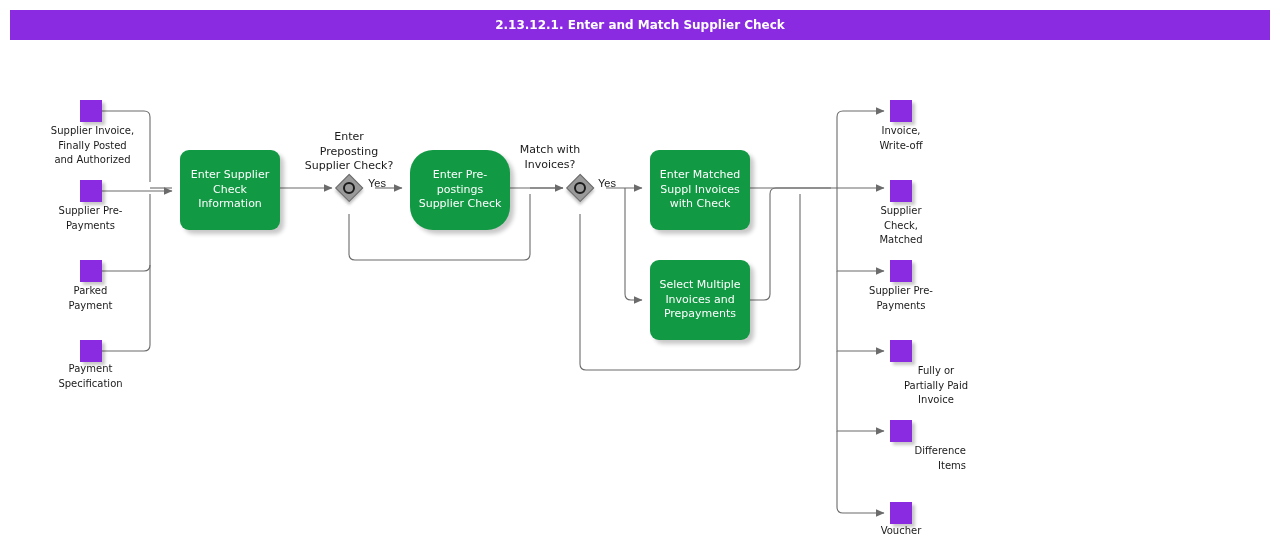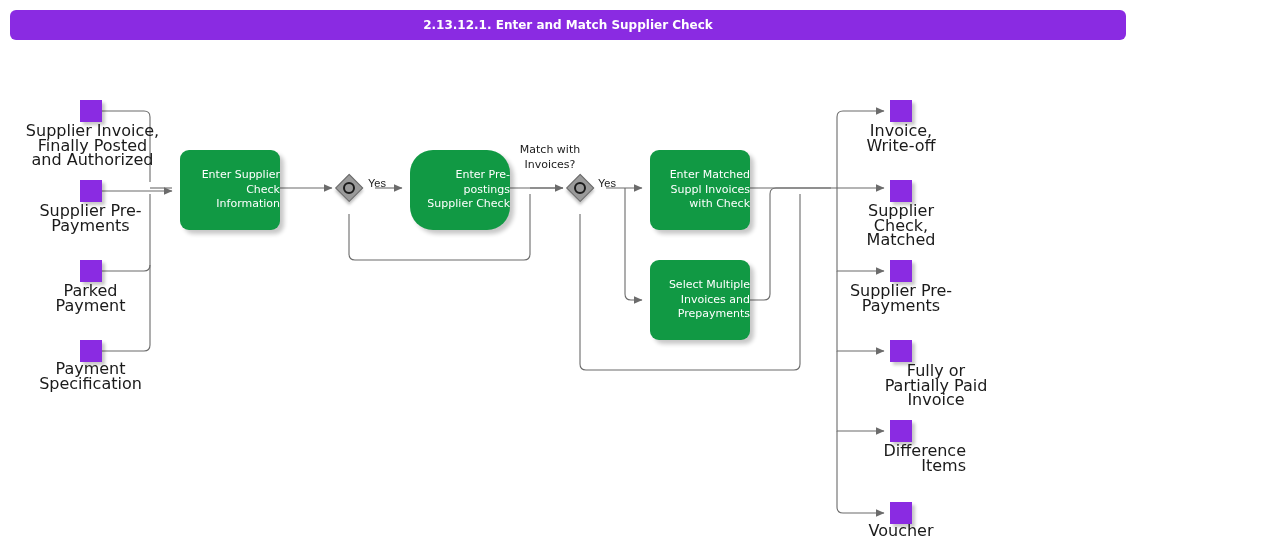"2.13.12.1. Enter and Match Supplier" .titlebar { border-radius: 6px -> none; width: 1116px -> 1260px }
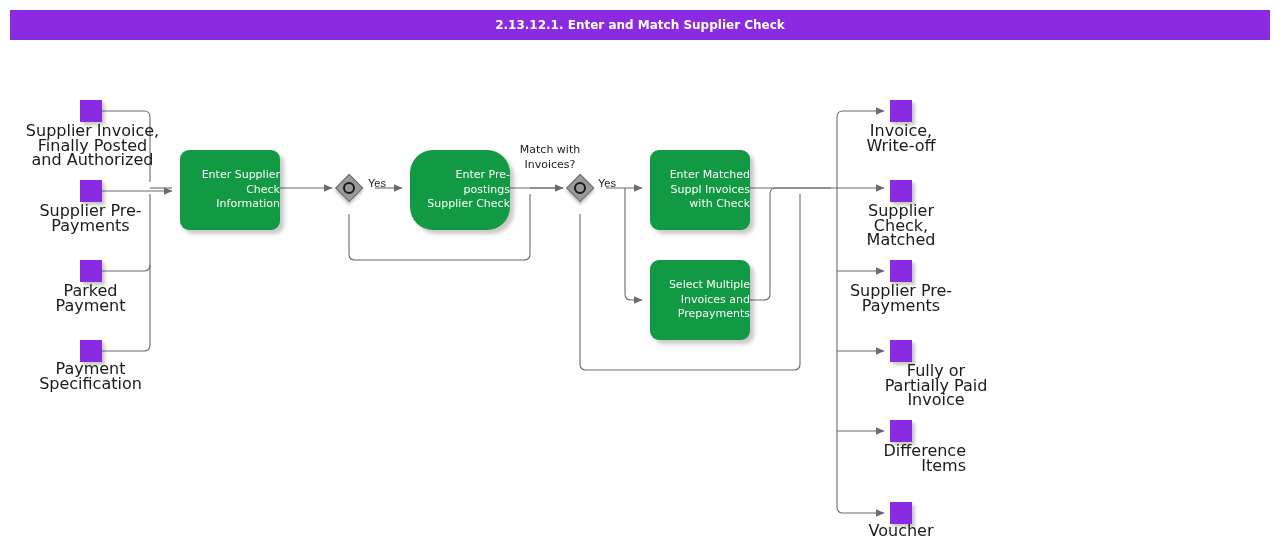"Supplier Invoice," .term-label { font-size: 16px -> 10px }
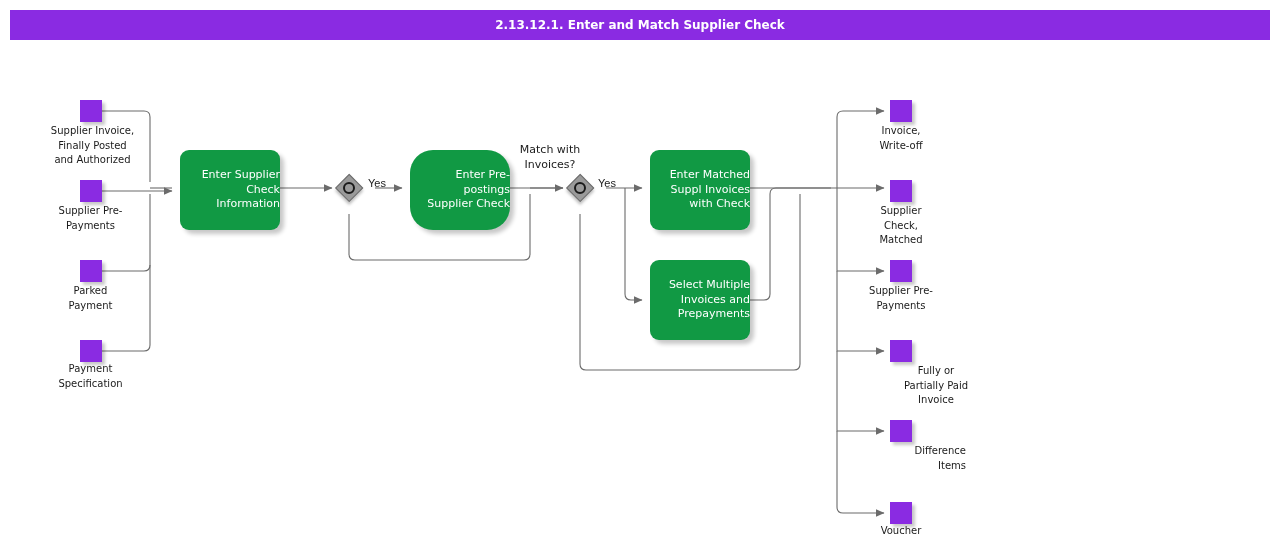"Enter" div.gate-label { html: none -> <div>Enter Preposting Supplier Check?</div> }
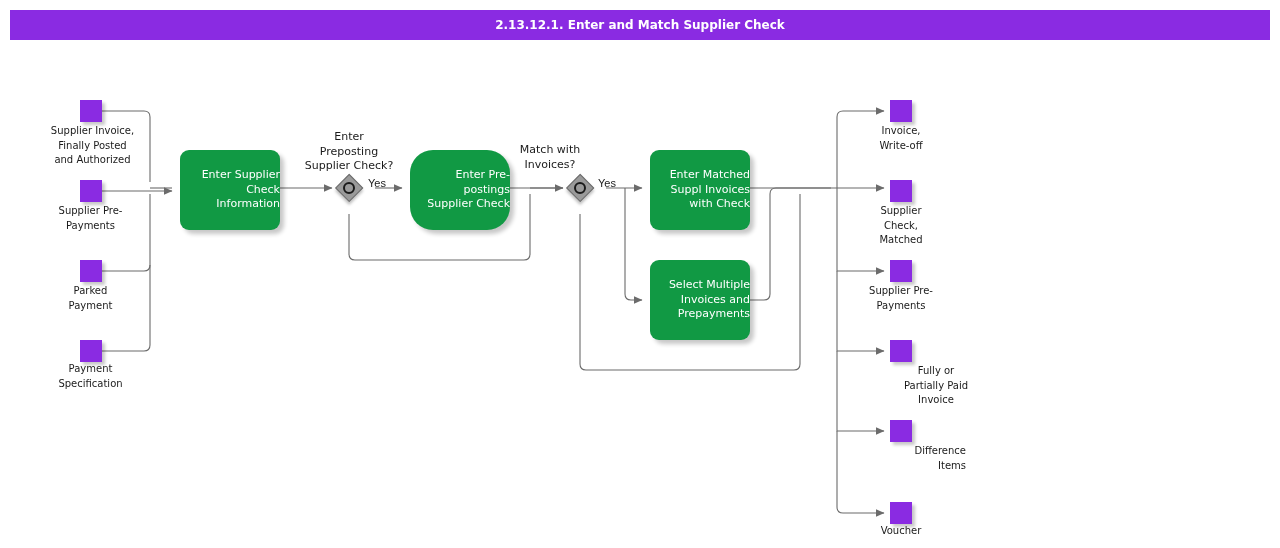"Enter Supplier" .proc span { text-align: right -> center }
